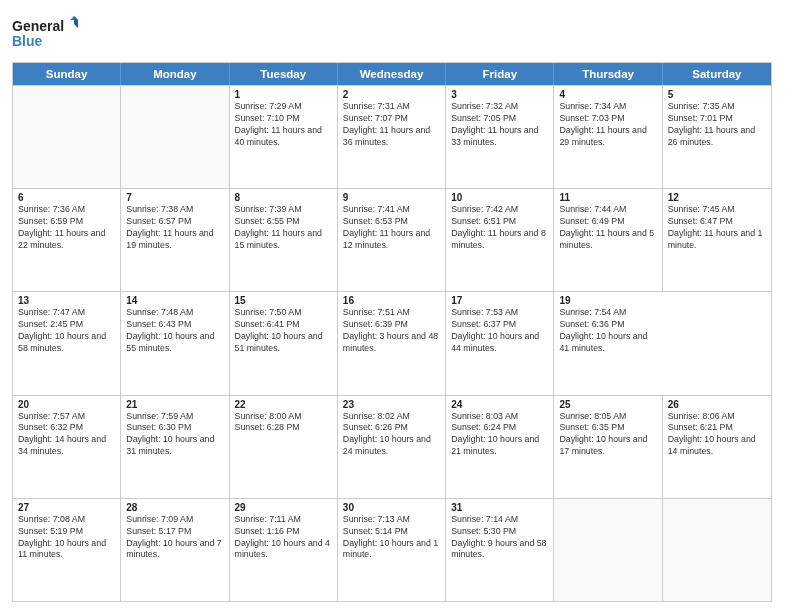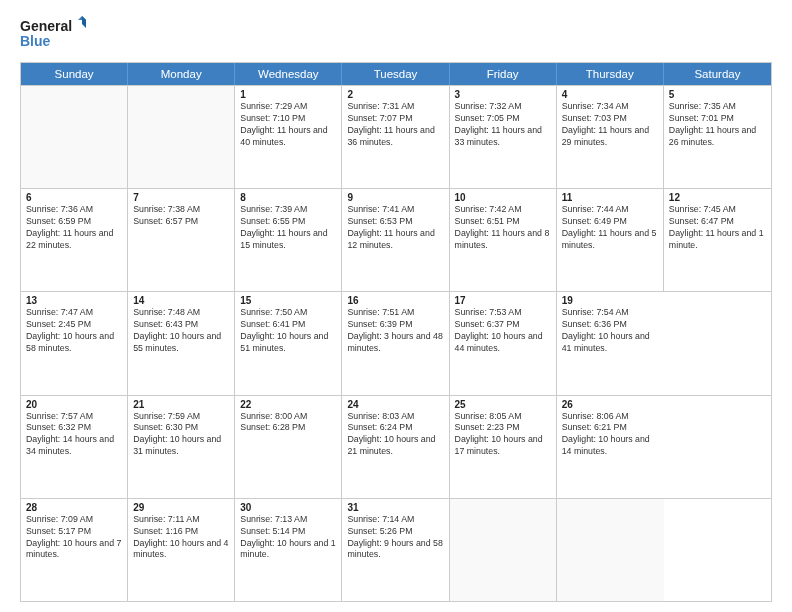"General" .page { padding: 16px 20px 10px 20px -> 16px 20px 10px 12px }
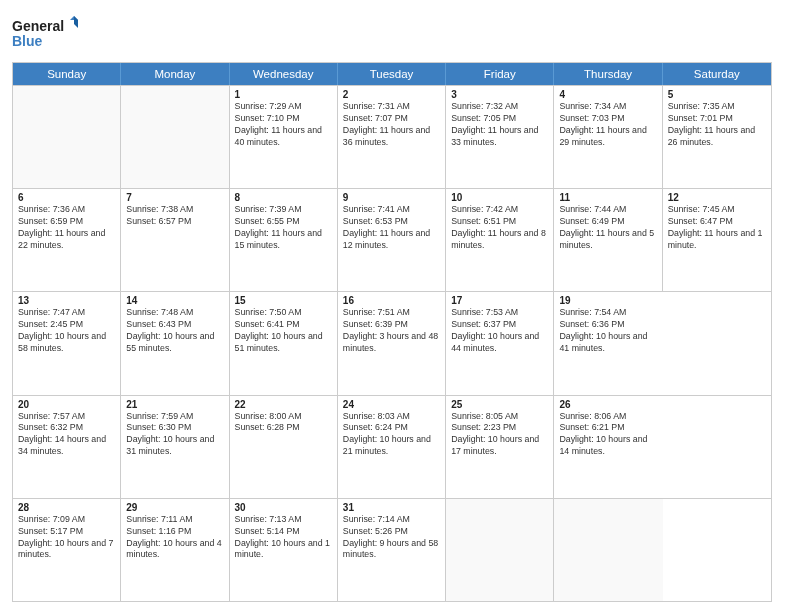"Sunday" .cal-header-cell { font-weight: normal -> bold }
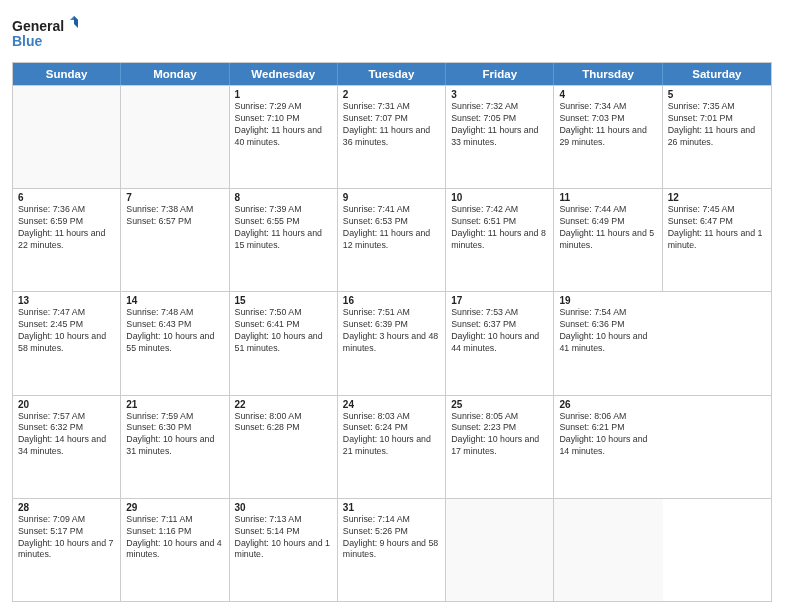"Wednesday" div.cal-header-cell { order: before "Tuesday" -> after "Tuesday" }
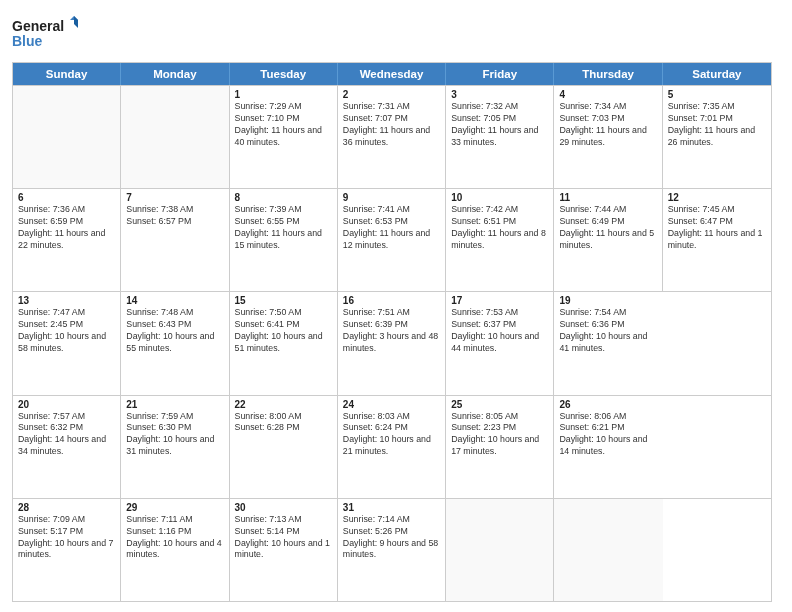"Daylight: 11 hours and 19" span.cell-line { html: none -> <span>Daylight: 11 hours and 19 minutes.</span> }
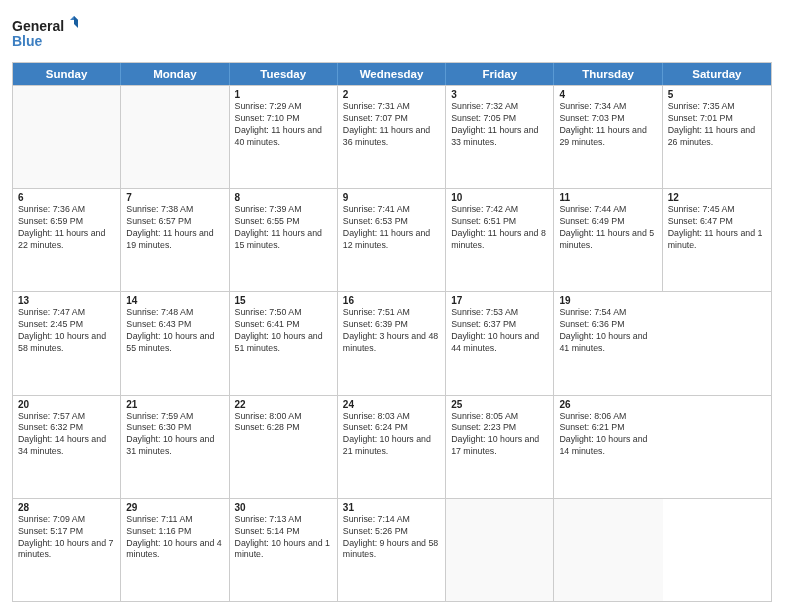"23" div.cal-cell { html: none -> <div> <span>23</span> <span>Sunrise: 8:02 AM</span> <span>Sunset: 6:26 PM</span> <span>Daylight: 10 hours and 24 minutes.</span> </div> }
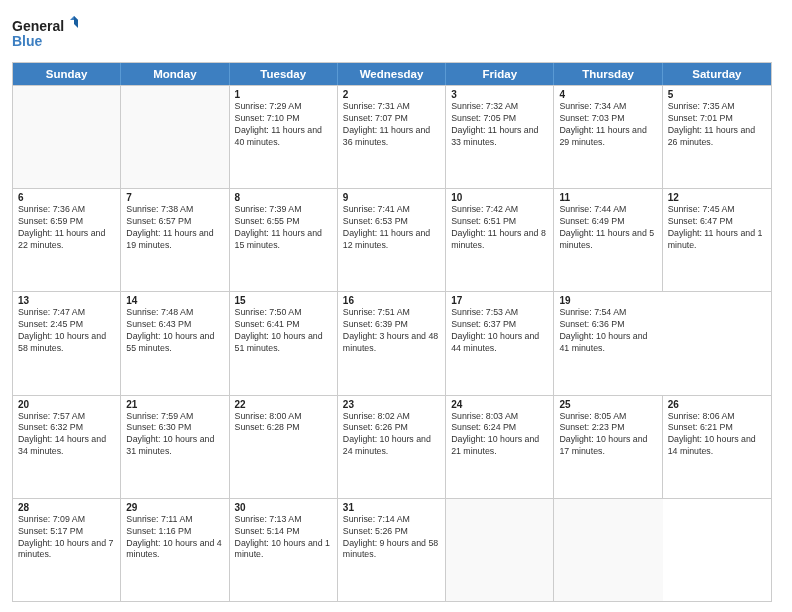"Sunset: 2:23 PM" span.cell-line { text: 2:23 -> 6:35 }
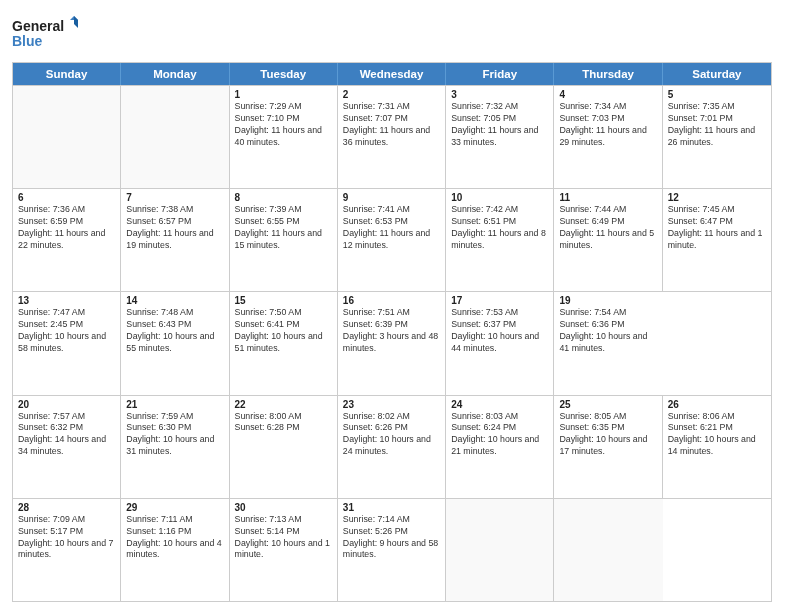"27" div.cal-cell { html: none -> <div> <span>27</span> <span>Sunrise: 7:08 AM</span> <span>Sunset: 5:19 PM</span> <span>Daylight: 10 hours and 11 minutes.</span> </div> }
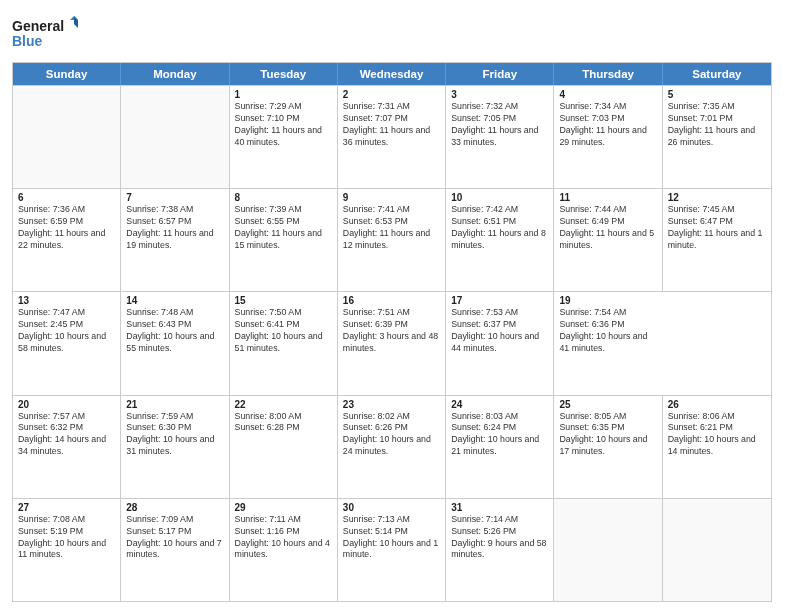"Sunset: 5:26 PM" span.cell-line { text: 5:26 -> 5:30 }
